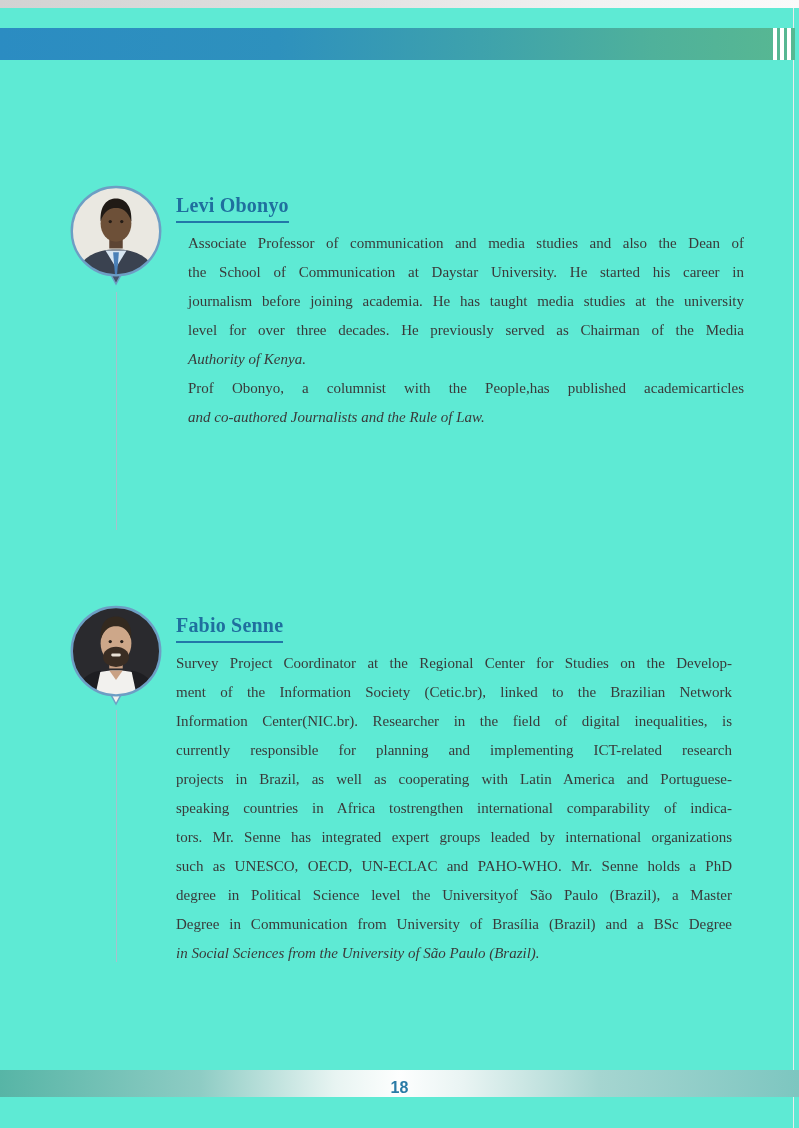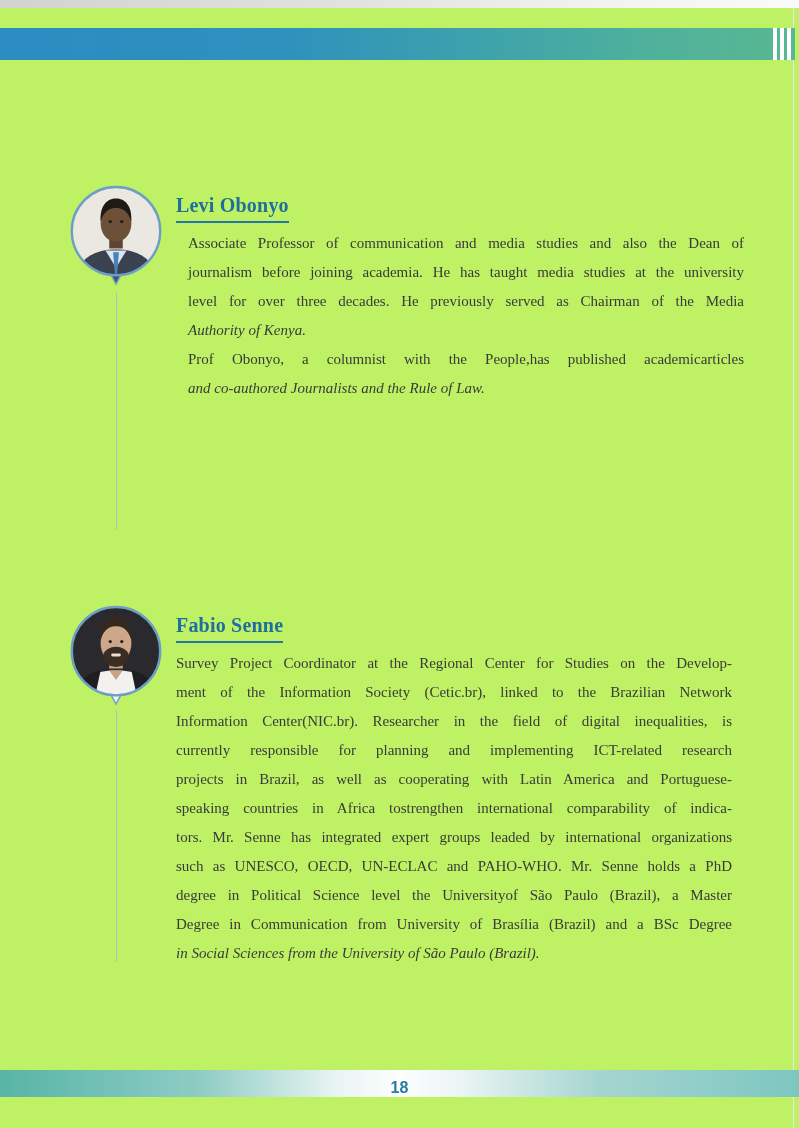"Levi Obonyo" .page { background: #bef264 -> #5eead4 }
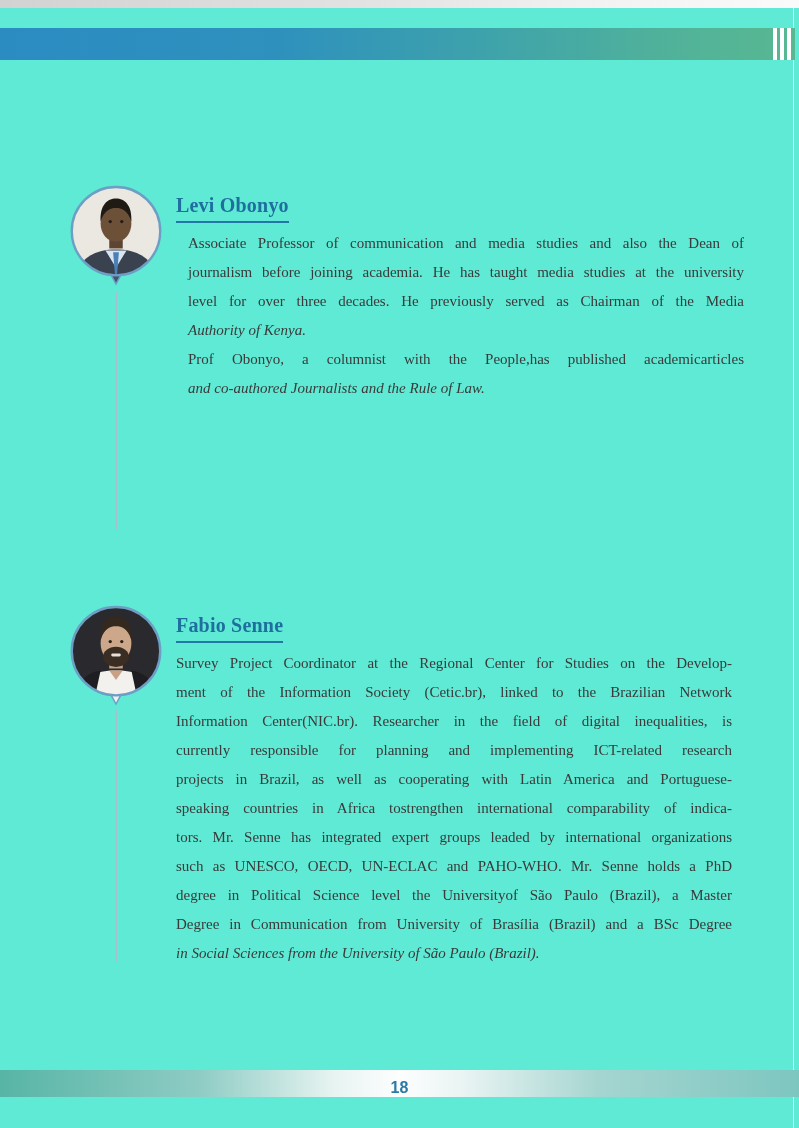"the School of Communication at" p.line { html: none -> <p>the School of Communication at Daystar University. He started his career in</p> }
